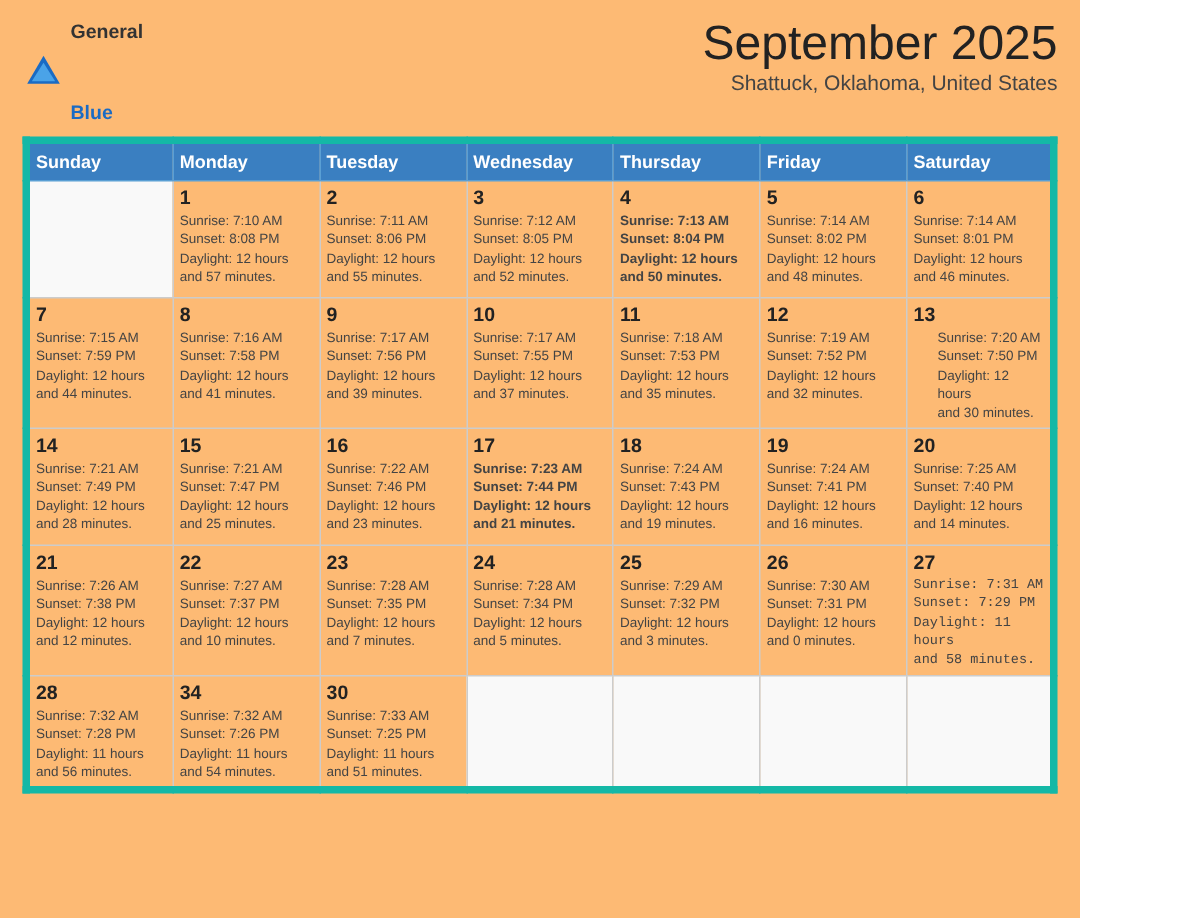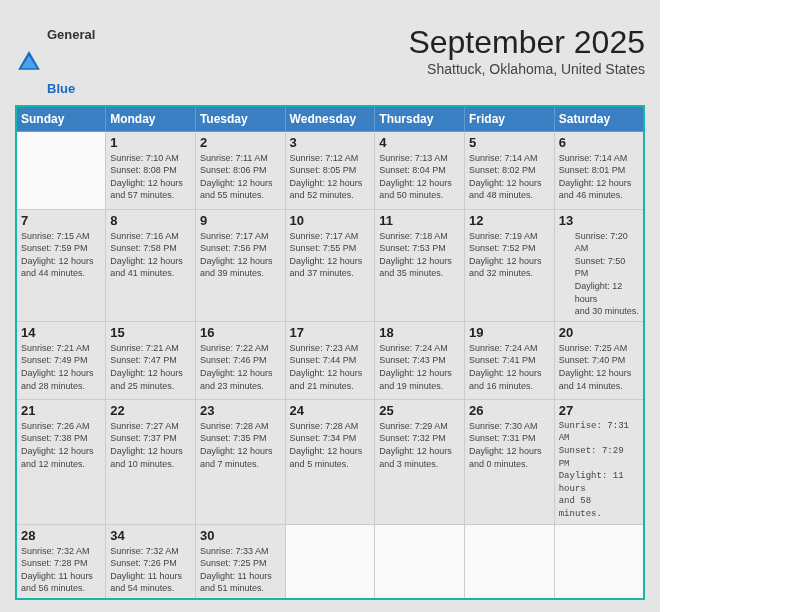"General" .page { background: #e5e5e5 -> #fdba74; padding: 24px 15px -> 10px 15px; width: 660px -> 720px }
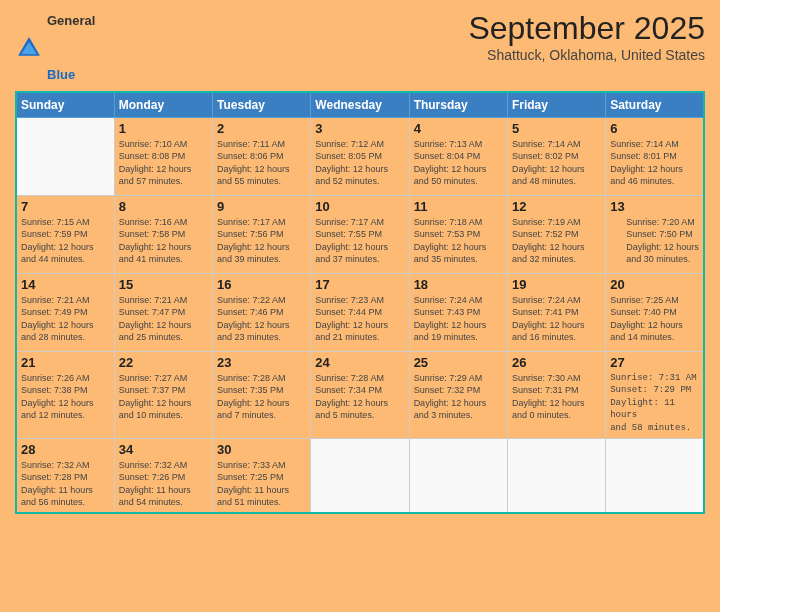"Sunday" .calendar { border: 2px solid #14b8a6 -> 5px solid #14b8a6 }
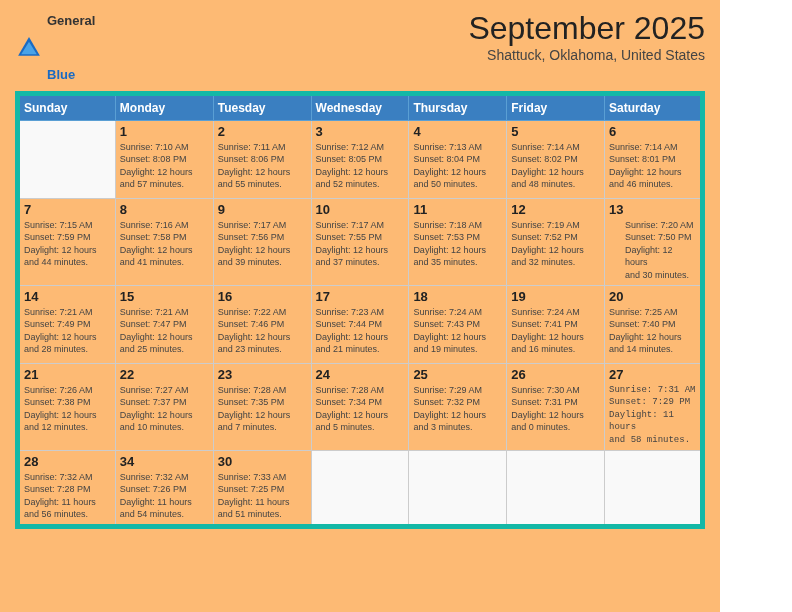"Sunrise: 7:13 AM" div.day-info { font-weight: none -> bold }
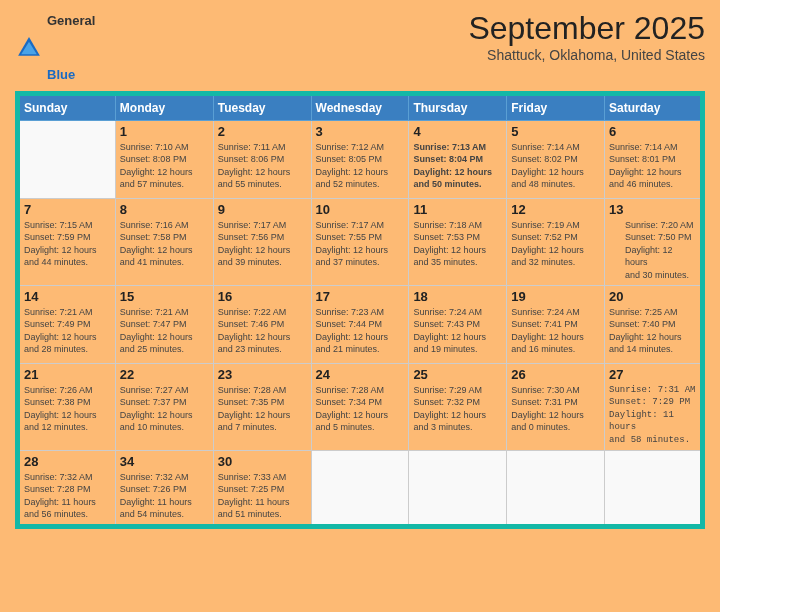"Sunrise: 7:23 AM" div.day-info { font-weight: none -> bold }
